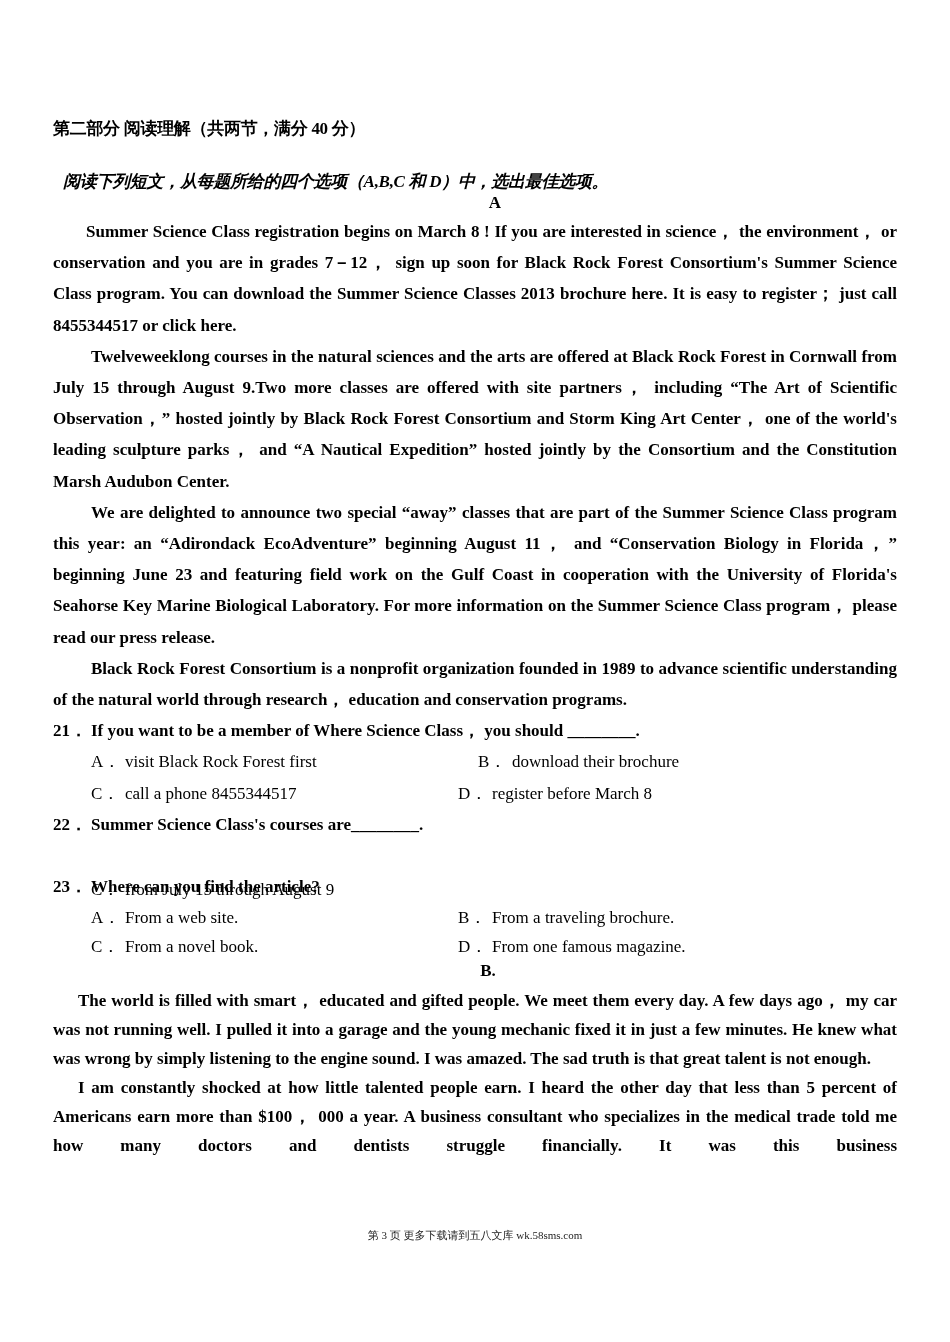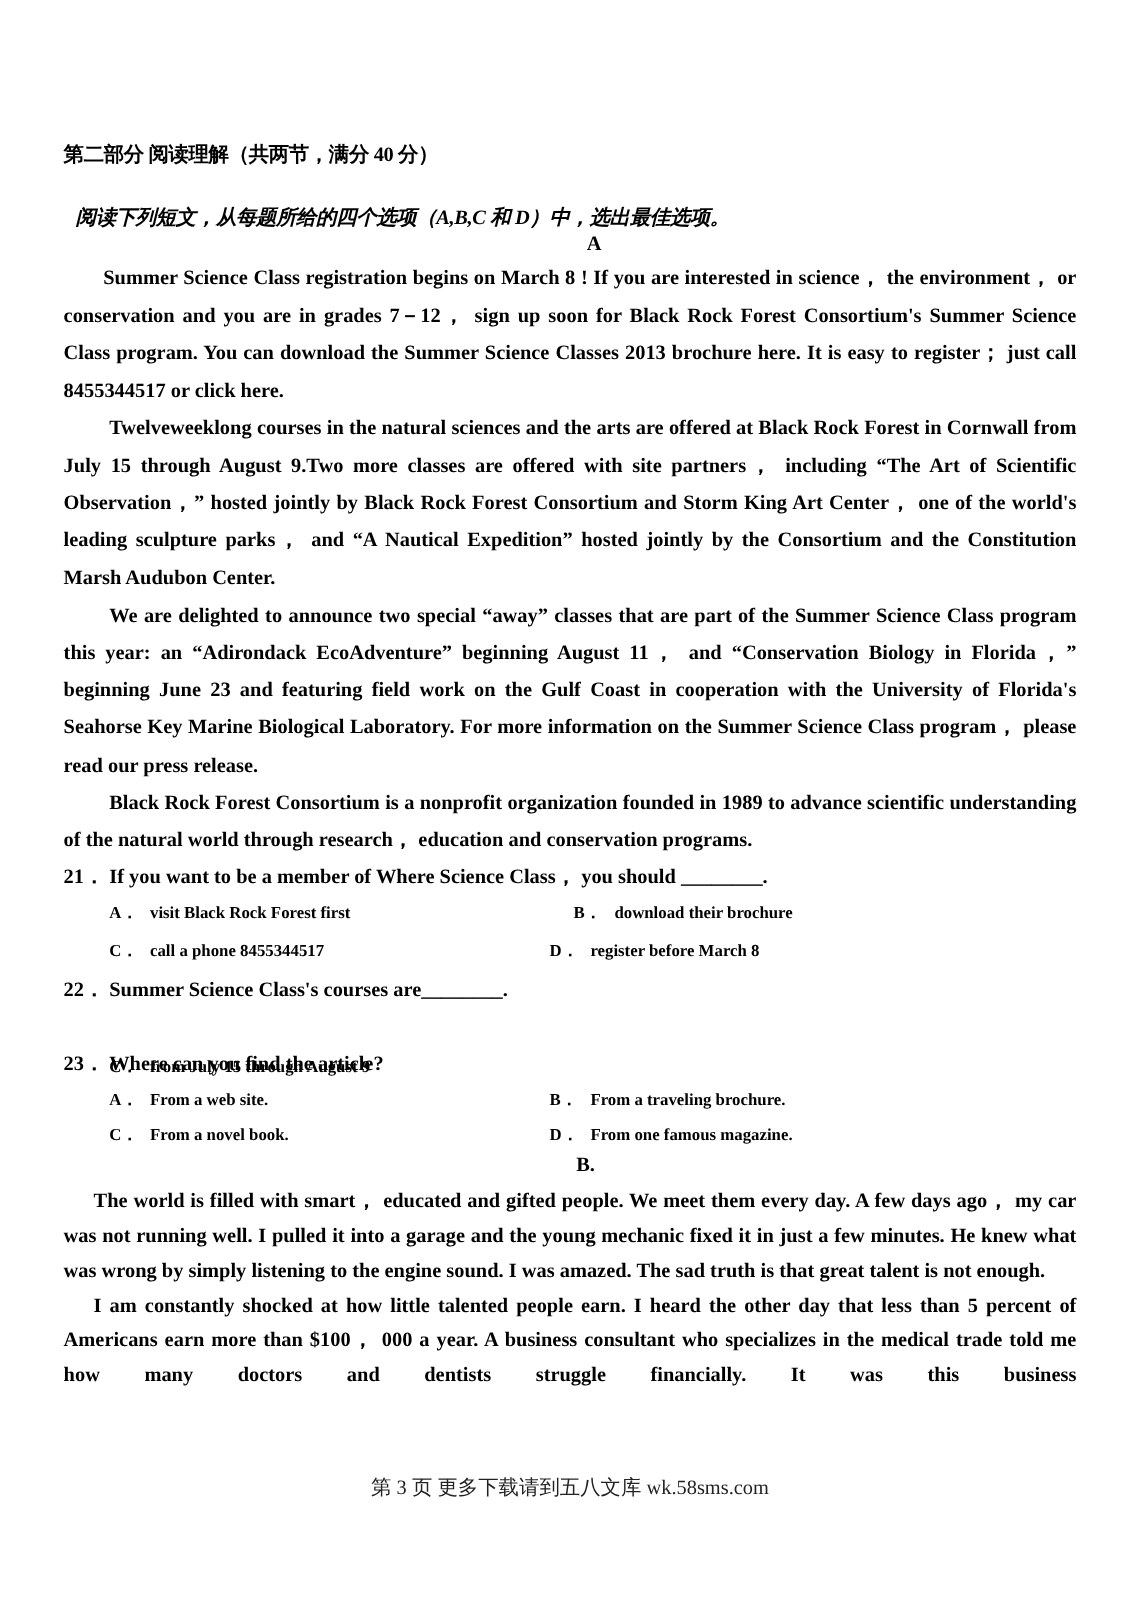"A． visit Black Rock Forest" .opt-row { font-size: 14px -> 17px; font-weight: bold -> normal }
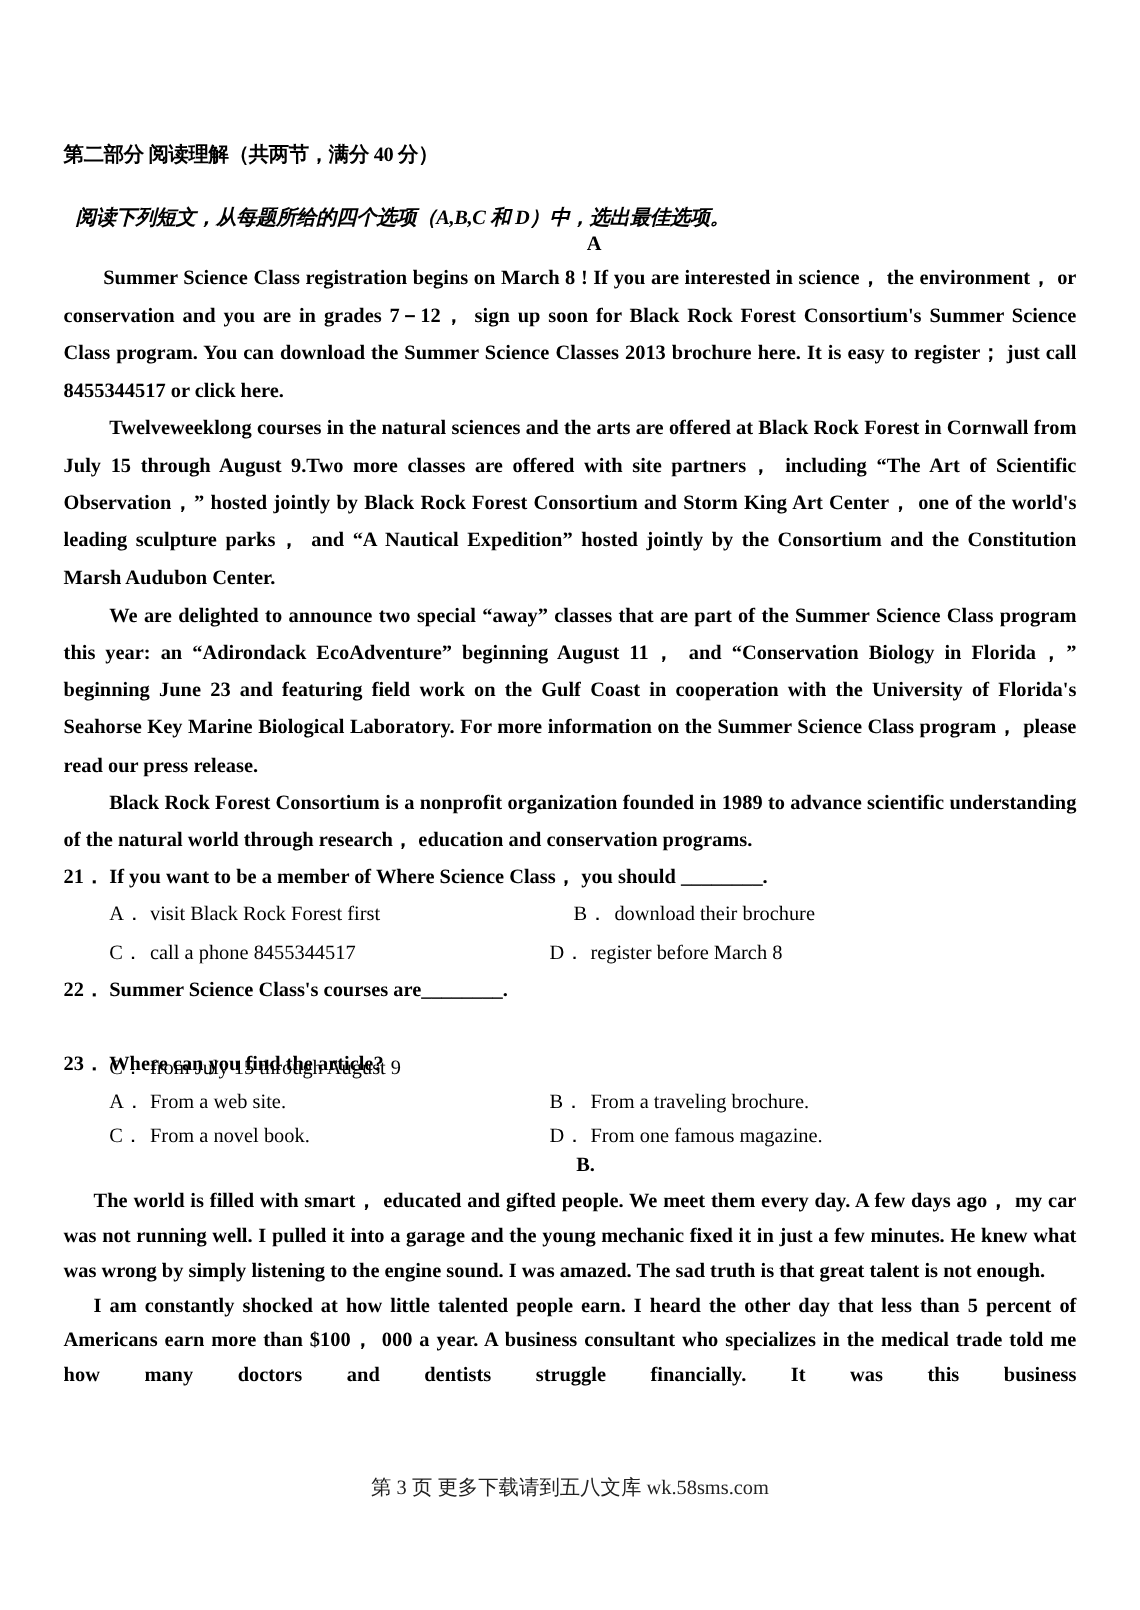"第 3 页 更多下载请到五八文库 wk.58sms.com" .footer { font-size: 17px -> 11px }
